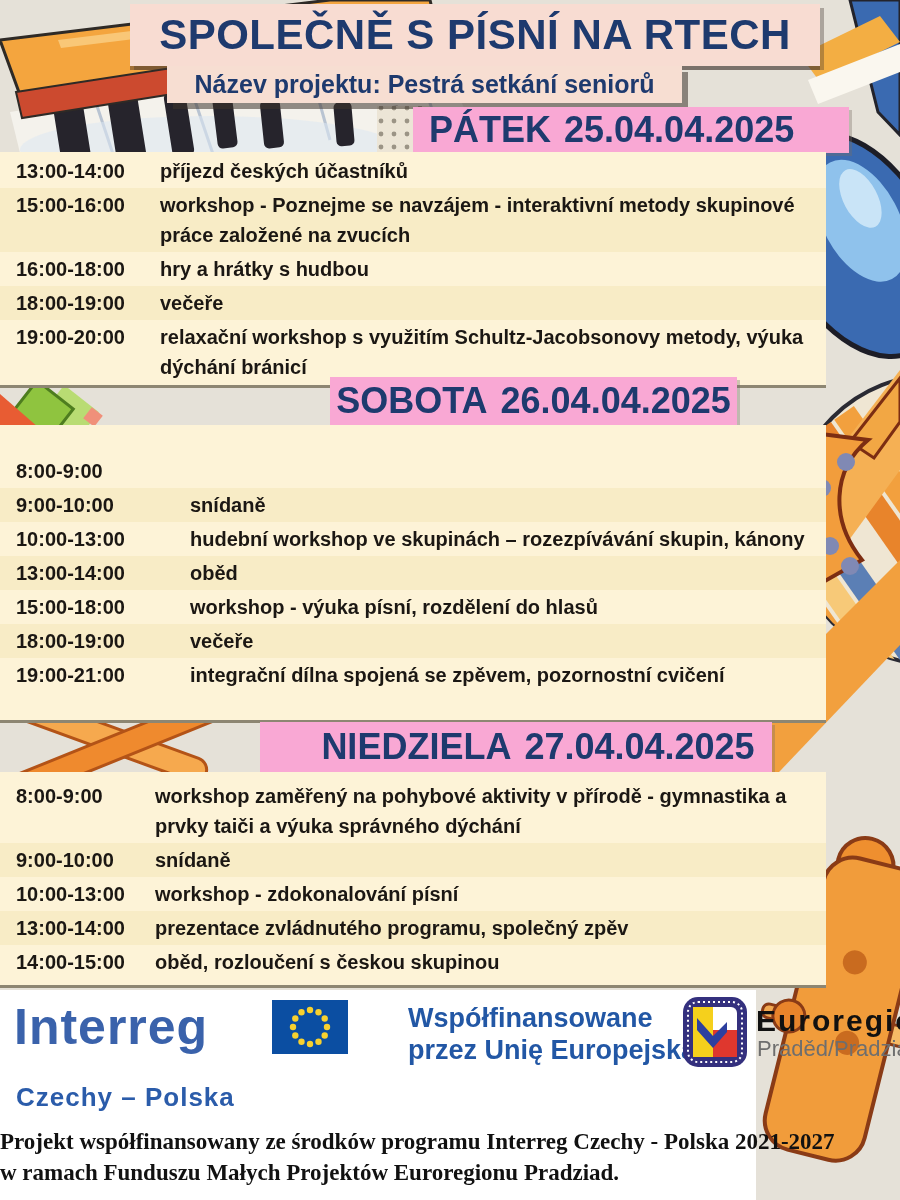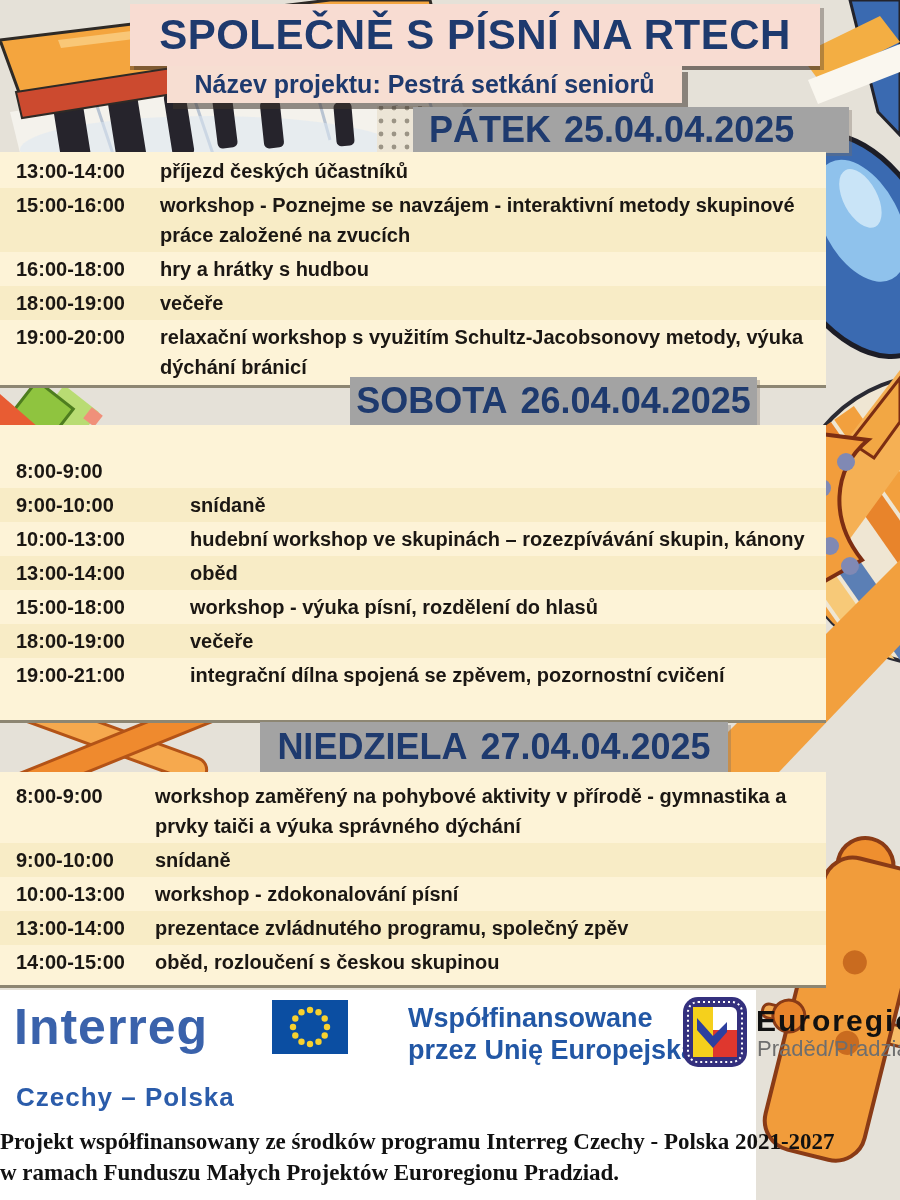"PÁTEK" .day-strip { background: #a3a3a3 -> #f9a8d4 }
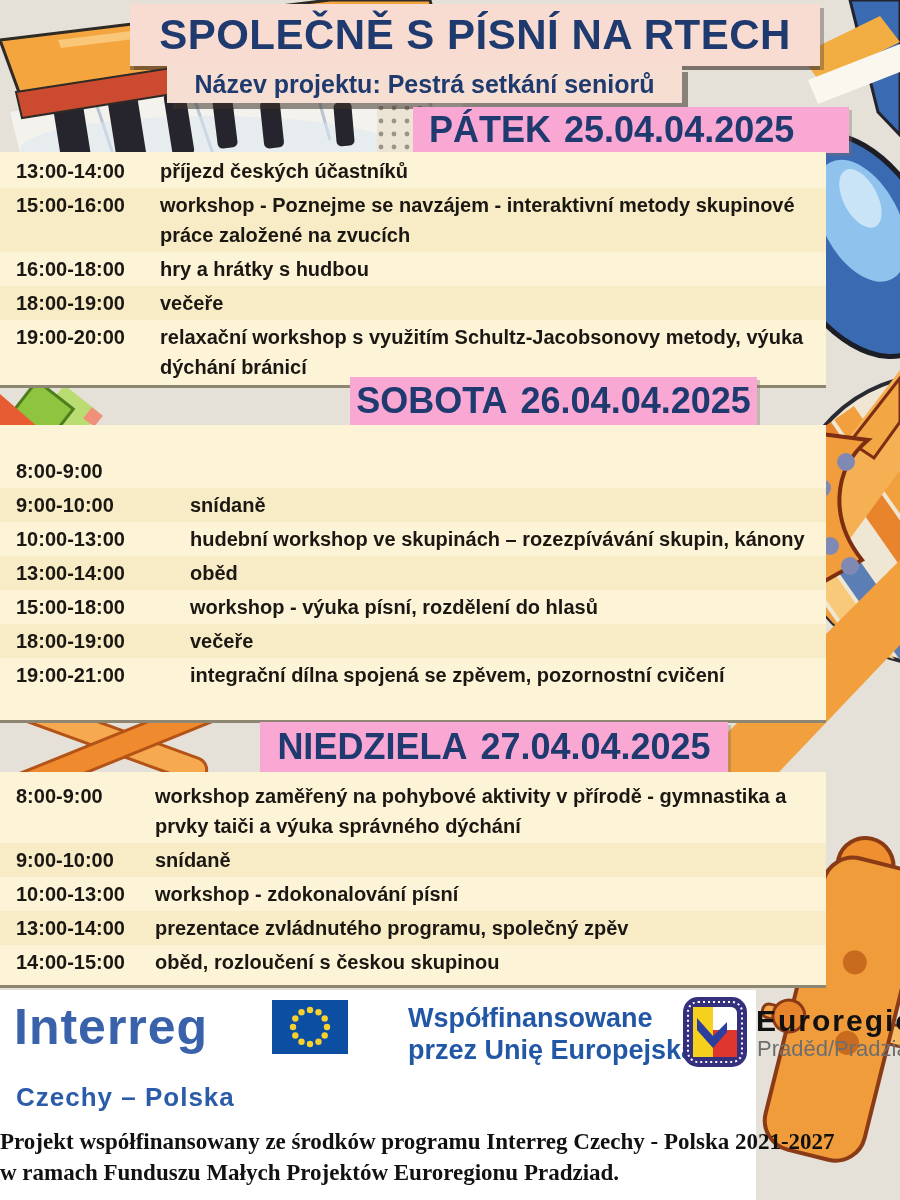"SOBOTA" .strip-sobota { margin-left: 20px -> none }
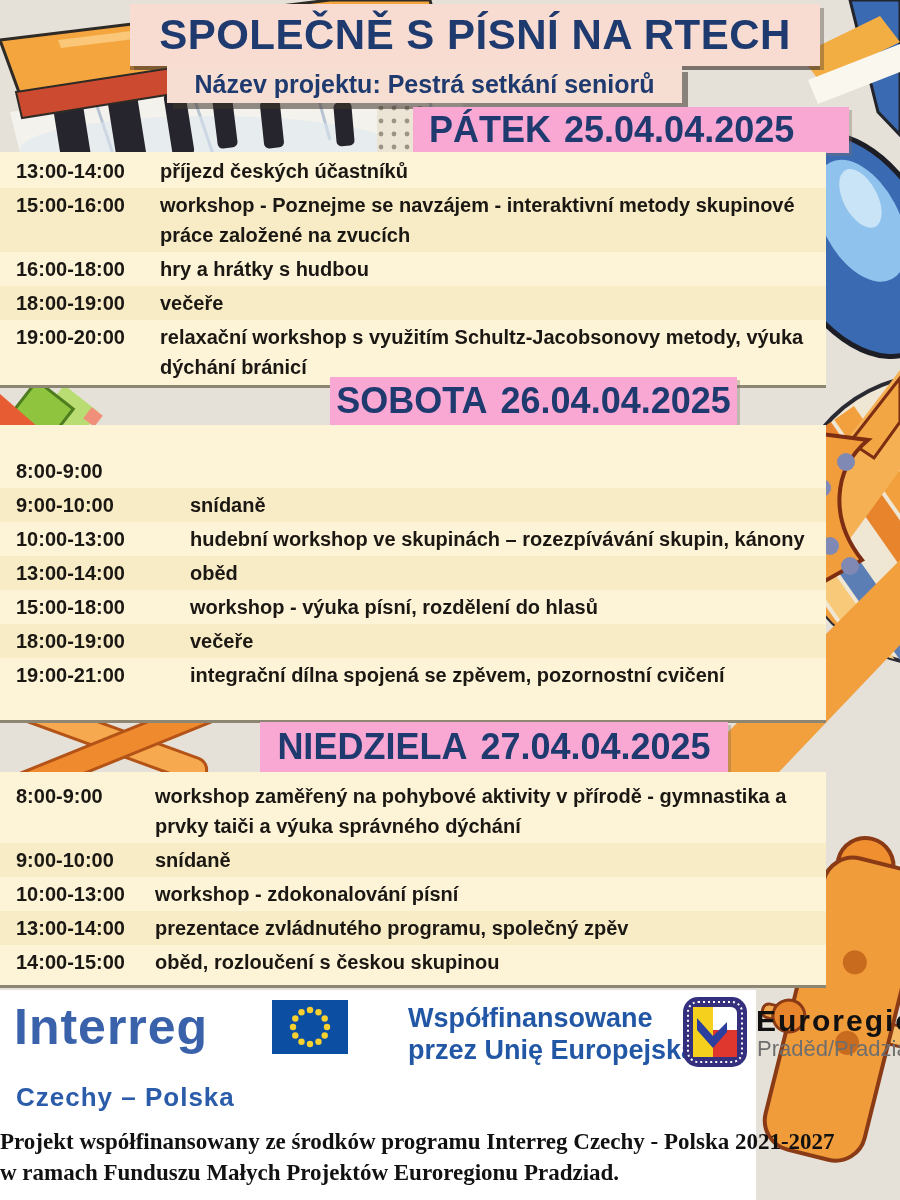"NIEDZIELA" .strip-niedziela { padding-left: none -> 44px }
